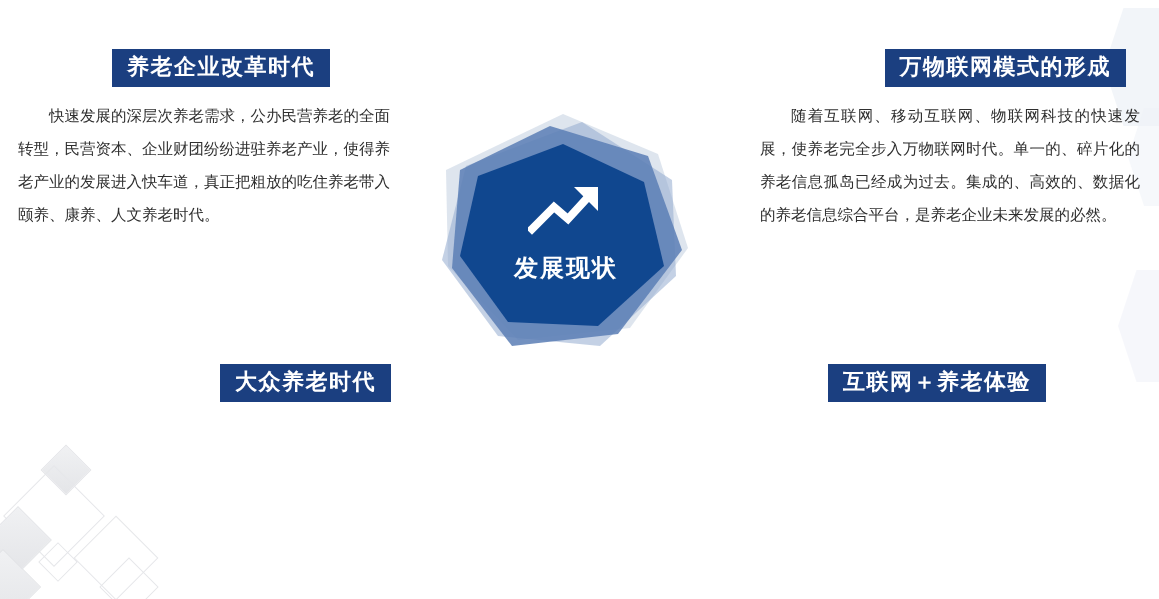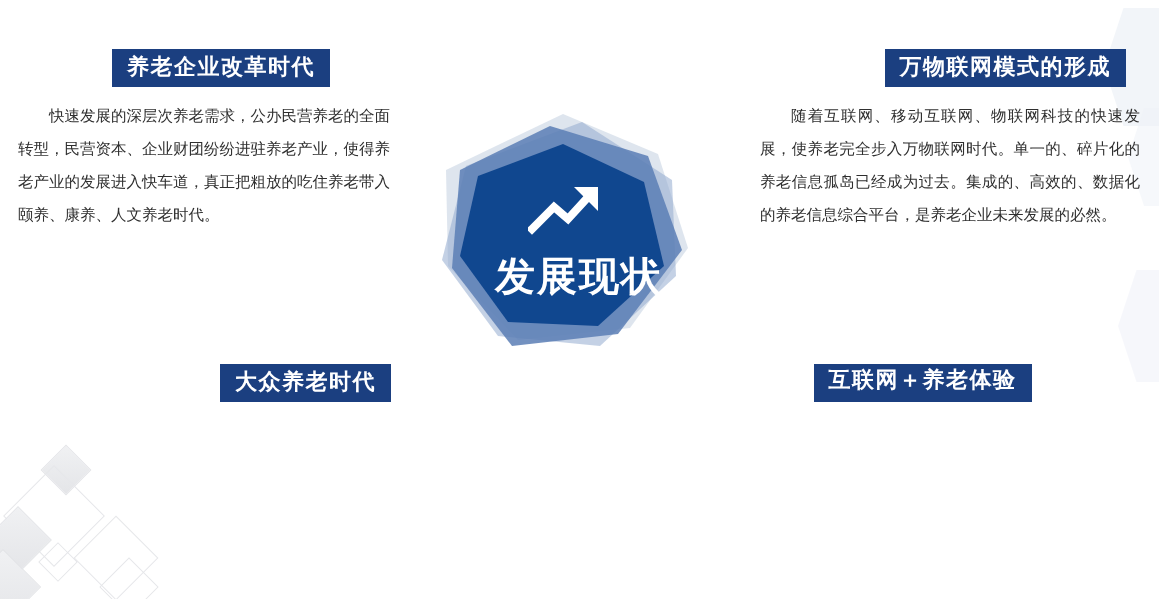"发展现状" .emblem-label { font-size: 40px -> 24px; left: 16px -> 3px }
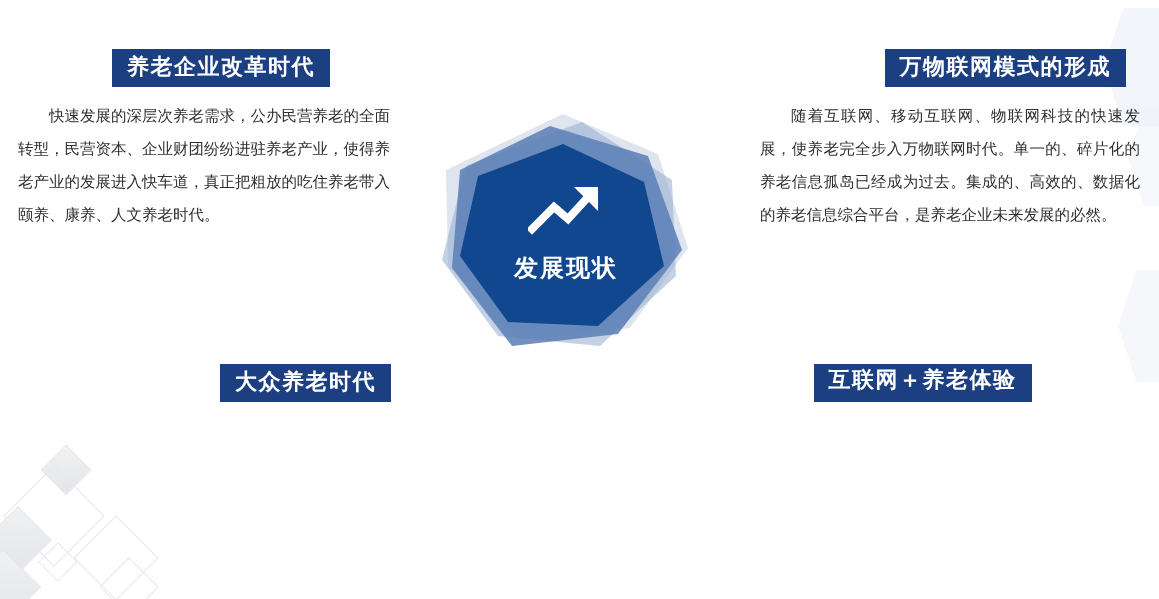"互联网＋养老体验" #block-br .badge-row { font-family: Liberation Mono, monospace -> none; text-align: center -> right }
